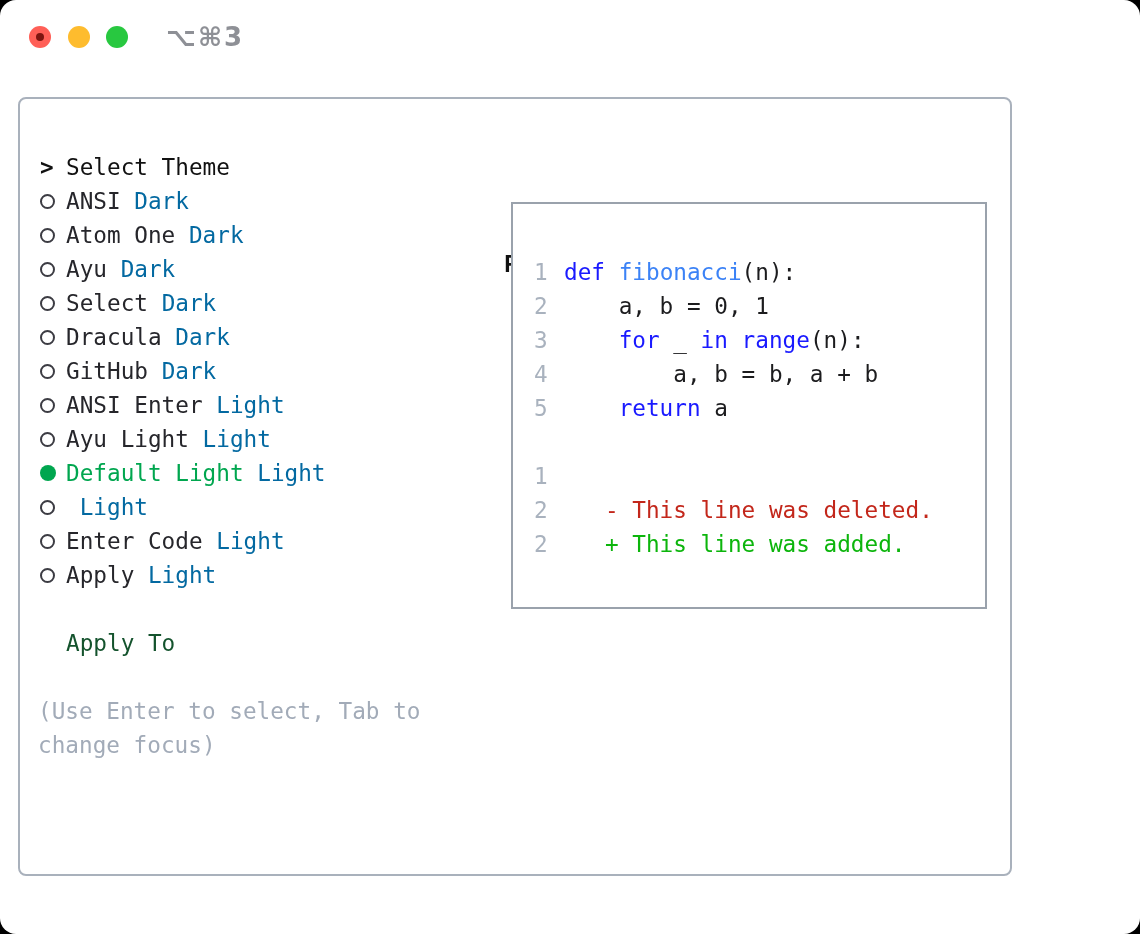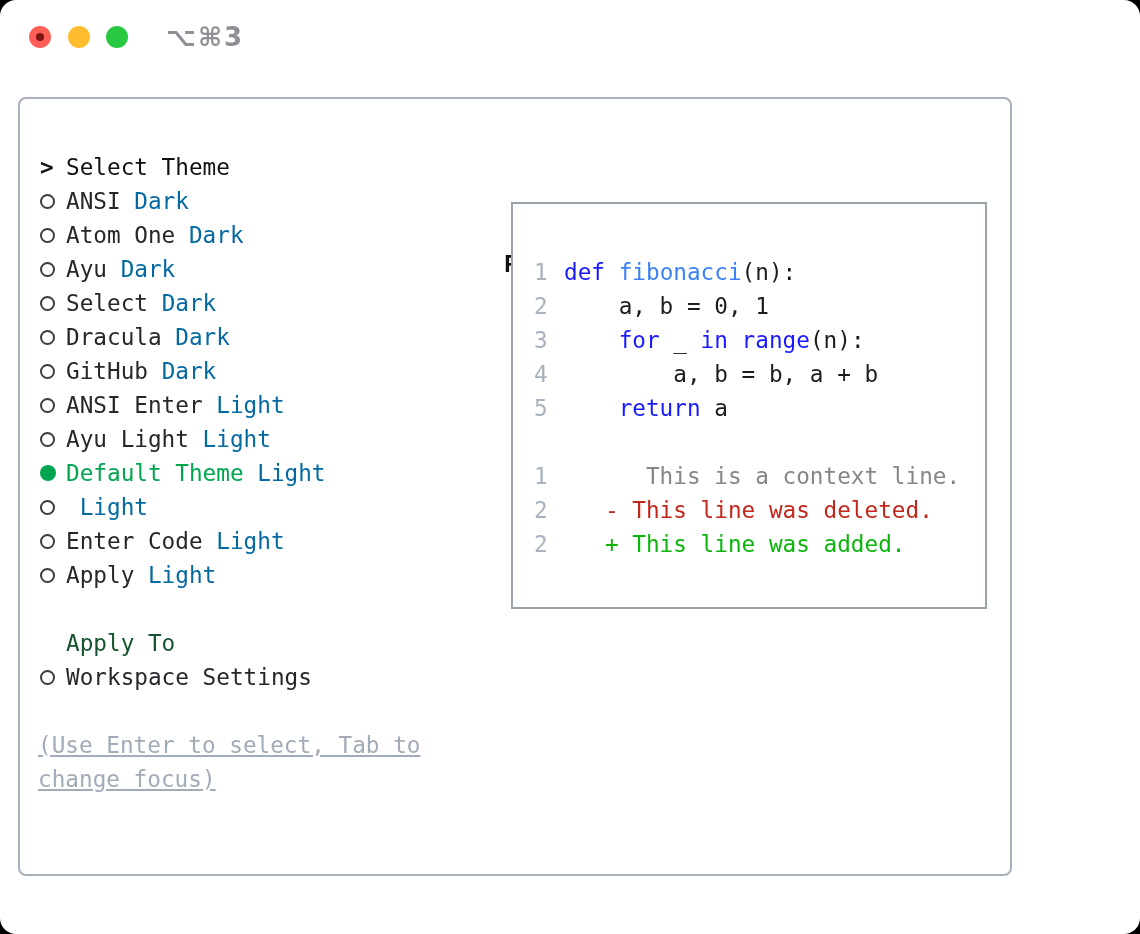"Default Theme" span.item-name { text: Theme -> Light }
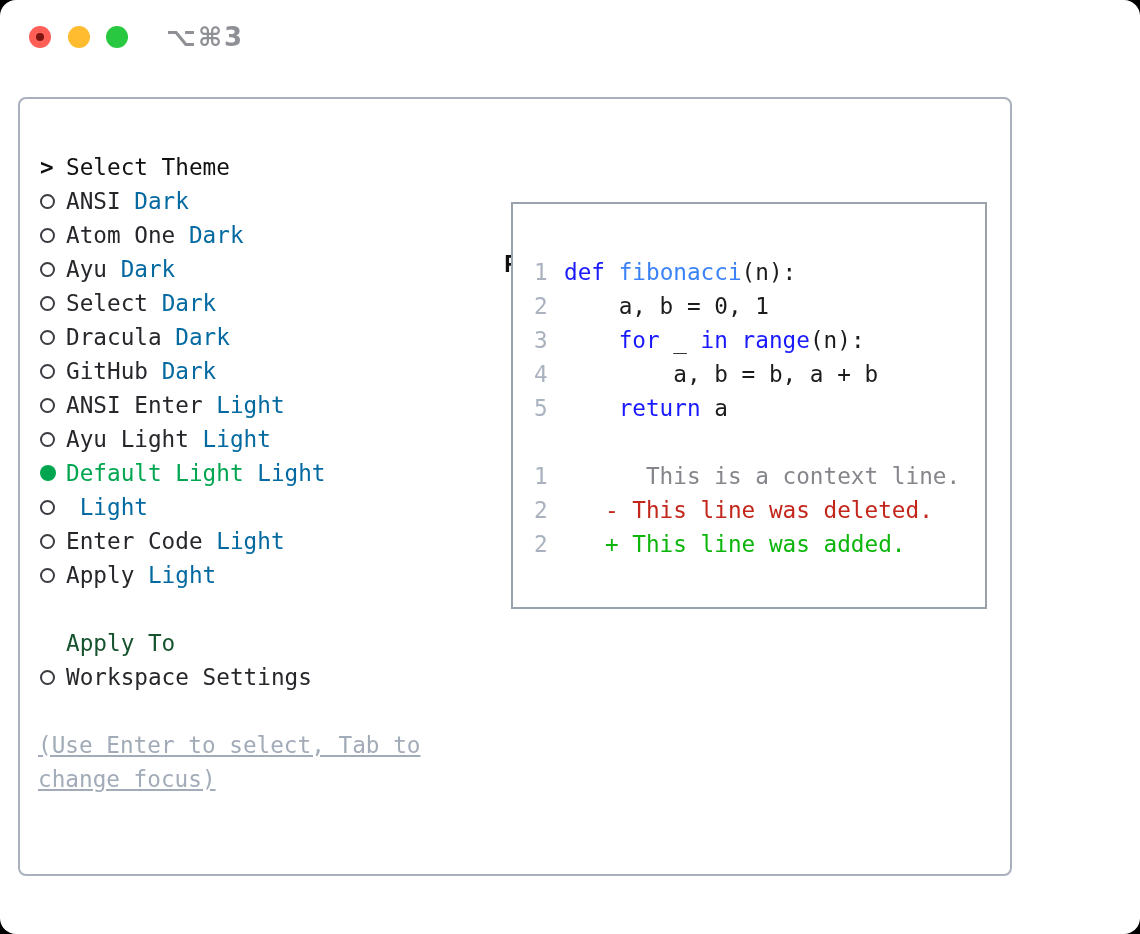"This is a context line." span.c-ctx { html: <span> This is a context line.</span> -> none }
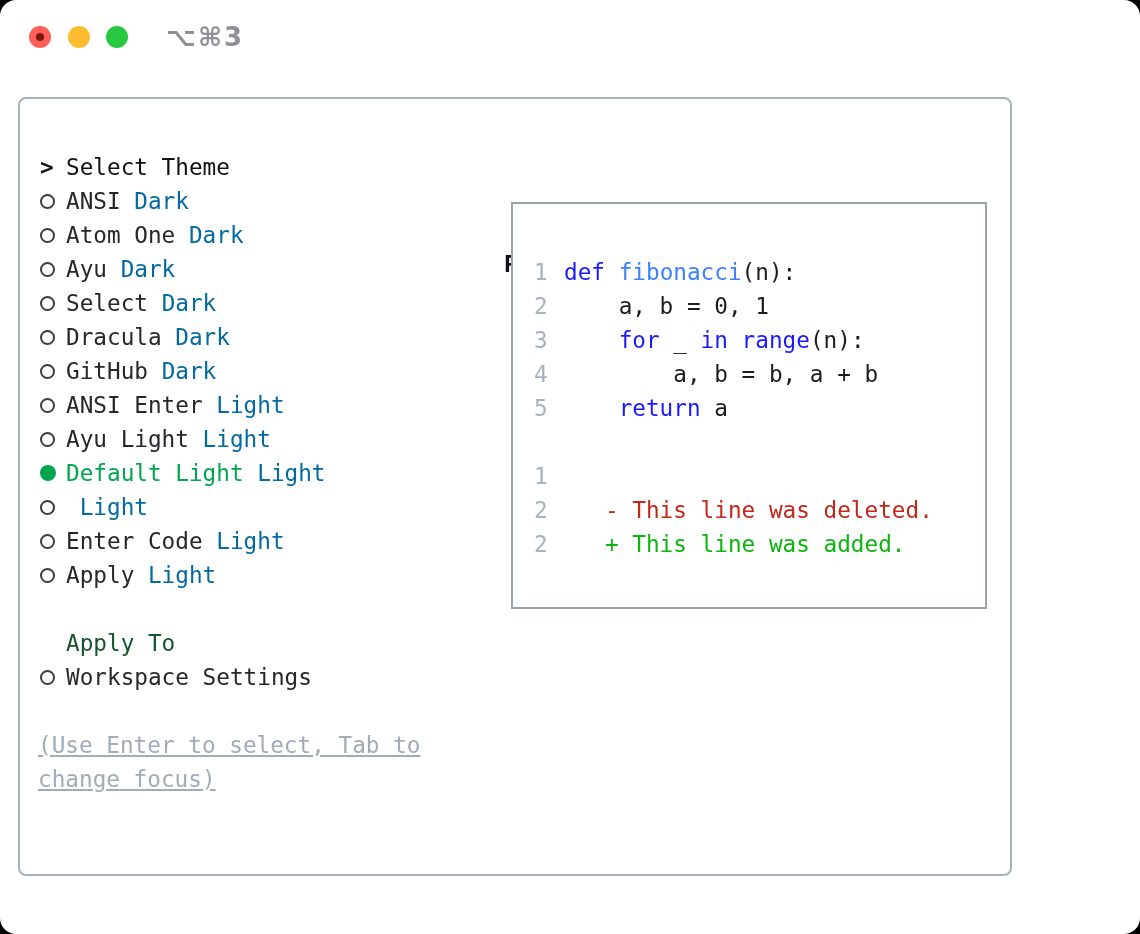"Workspace Settings" div.row { html: <div><span><span></span></span><span>Workspace Settings</span></div> -> none }
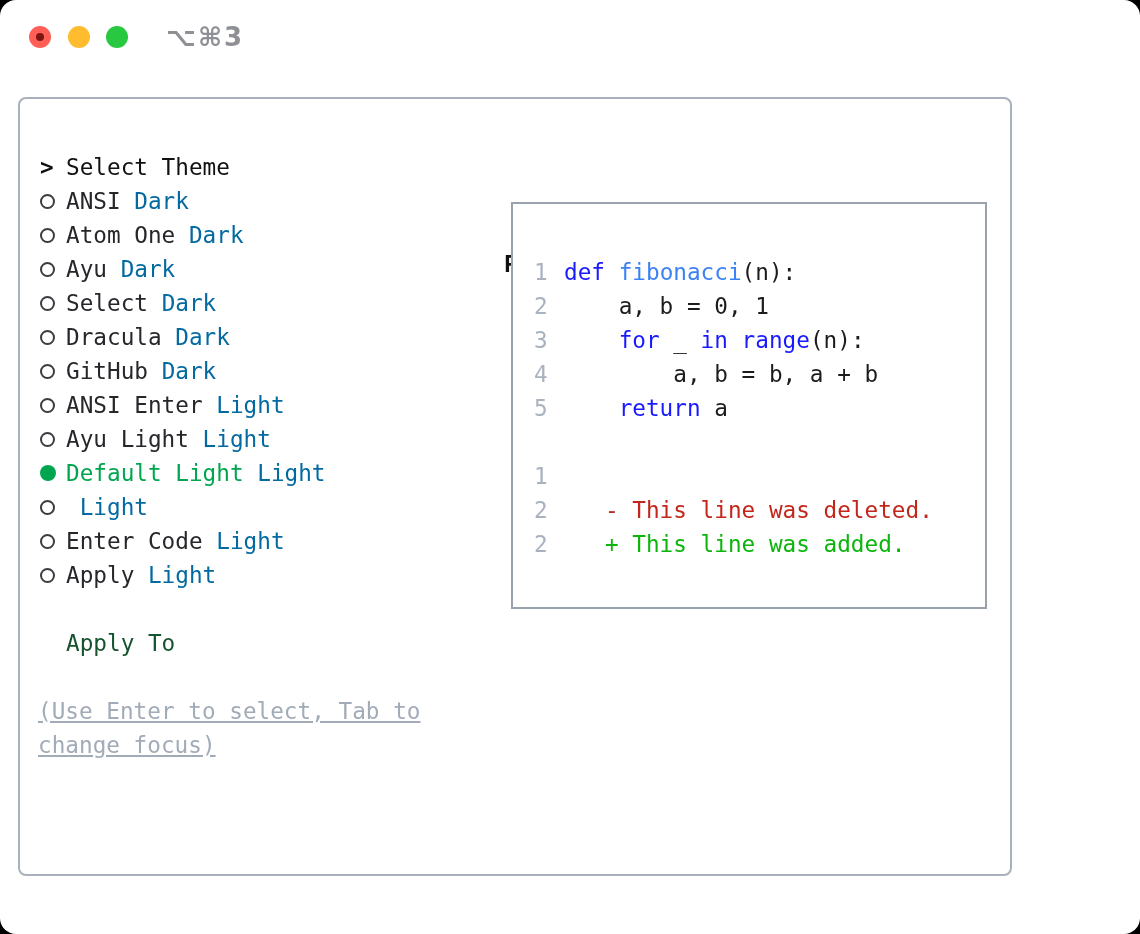"(Use Enter to select, Tab" .hint { text-decoration: underline -> none }
